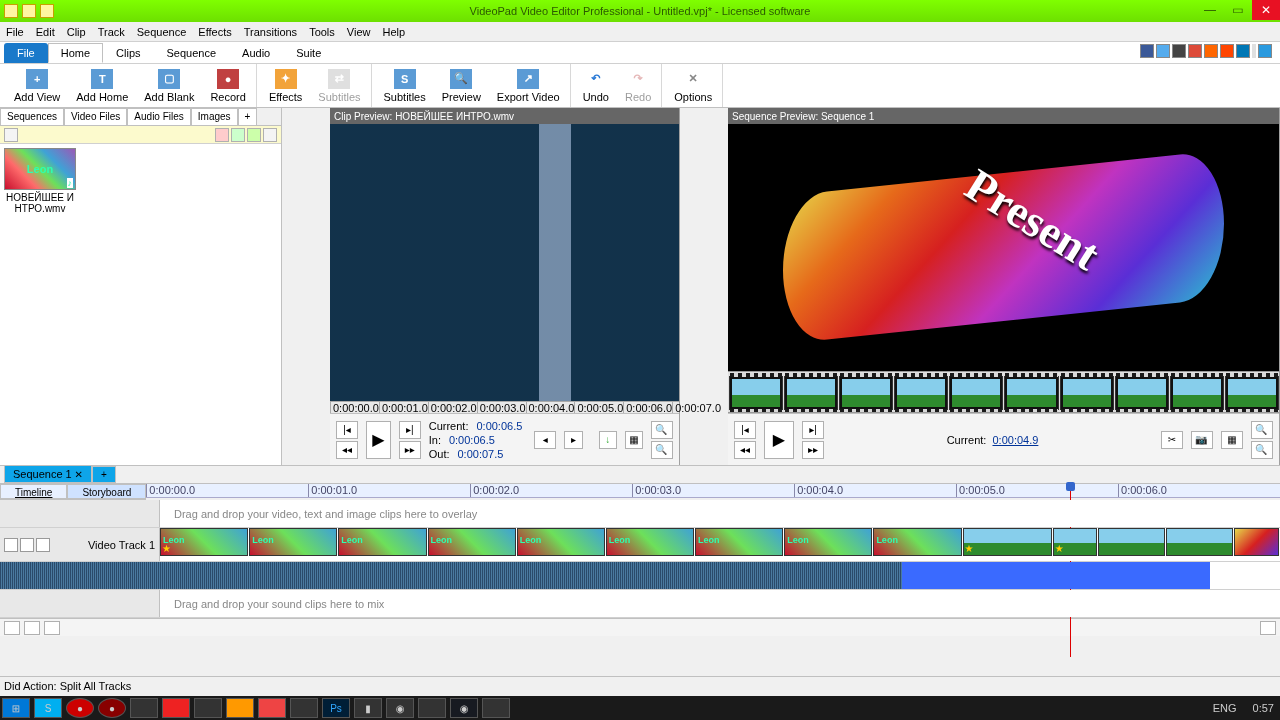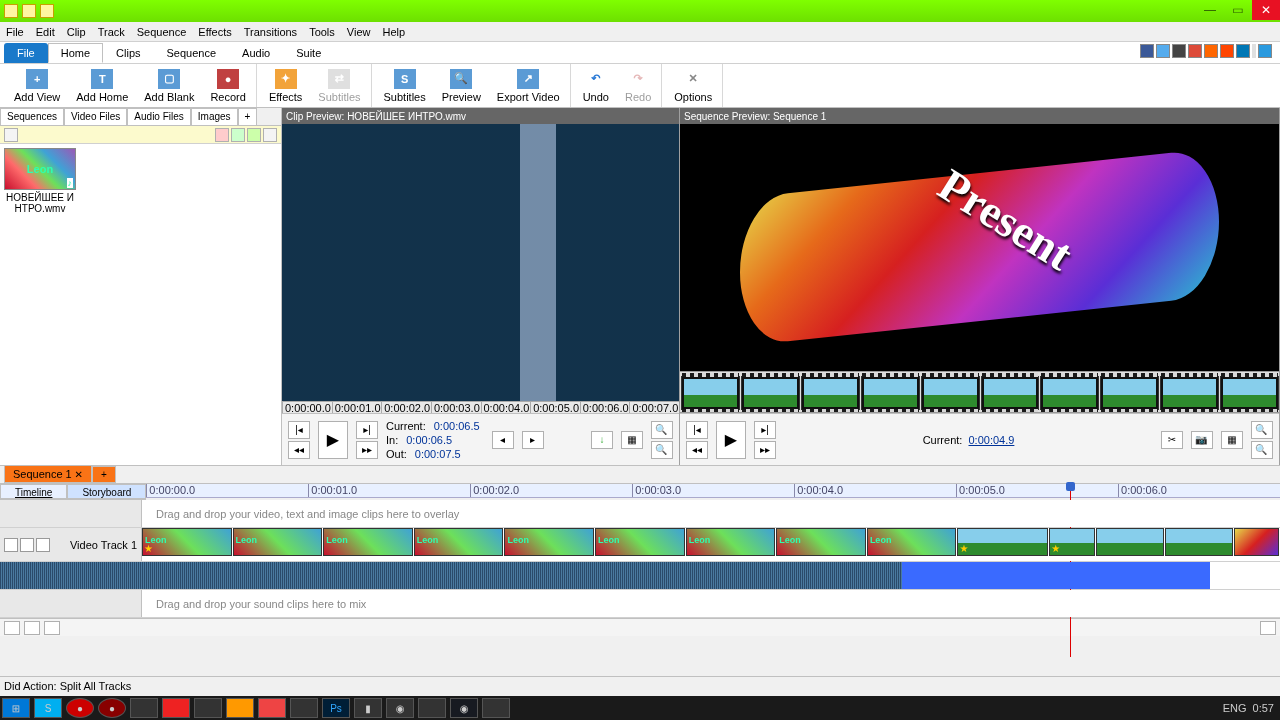"VideoPad Video Editor Professional -" span { html: none -> <span>VideoPad Video Editor Professional - Untitled.vpj* - Licensed software</span> }
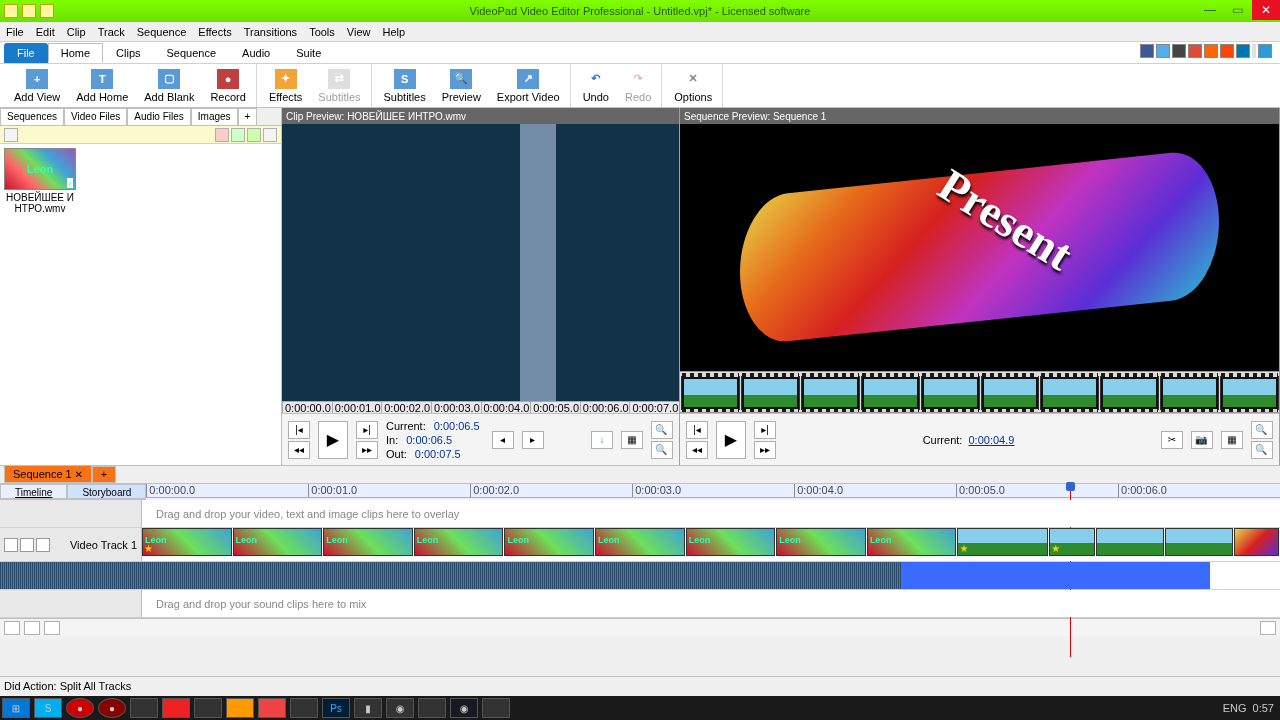"Clip Preview: НОВЕЙШЕЕ ИНТРО.wmv" .preview-pane { padding-left: none -> 48px }
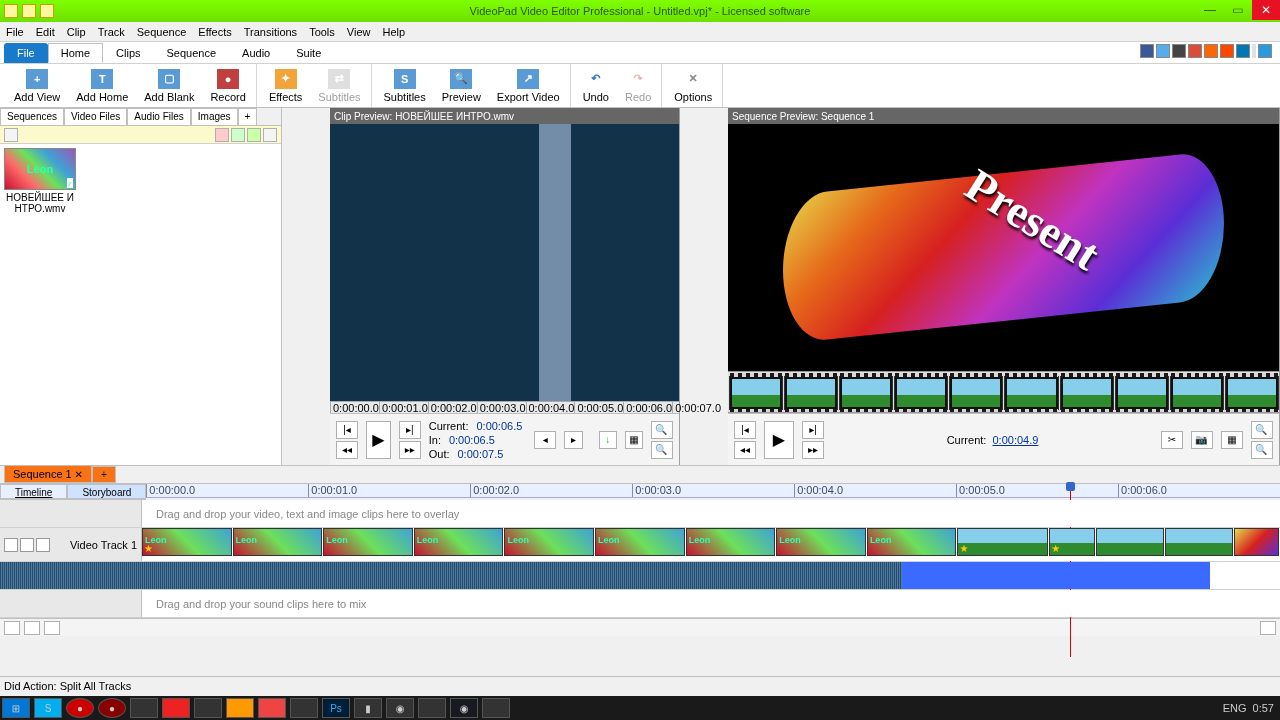"Sequence 1 ✕" .seq-tabrow .stab { background: #f97316 -> #0ea5e9 }
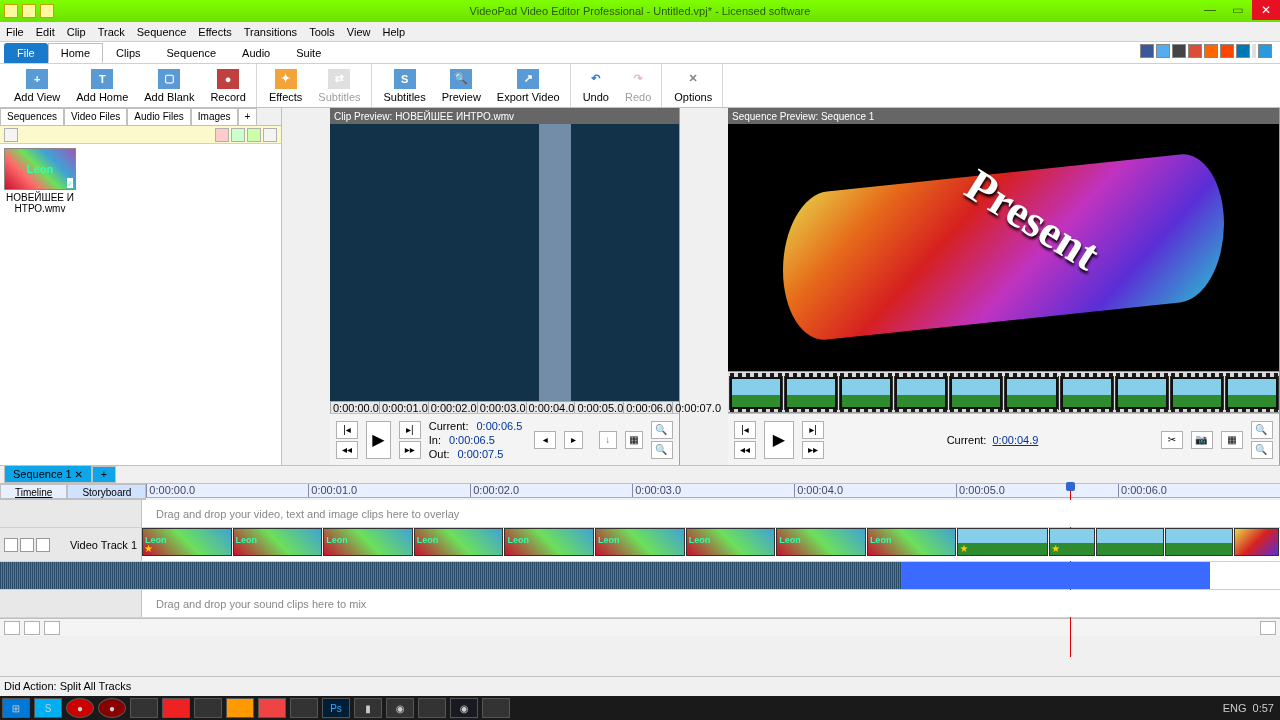"Video Track 1" .track-header { width: 142px -> 160px }
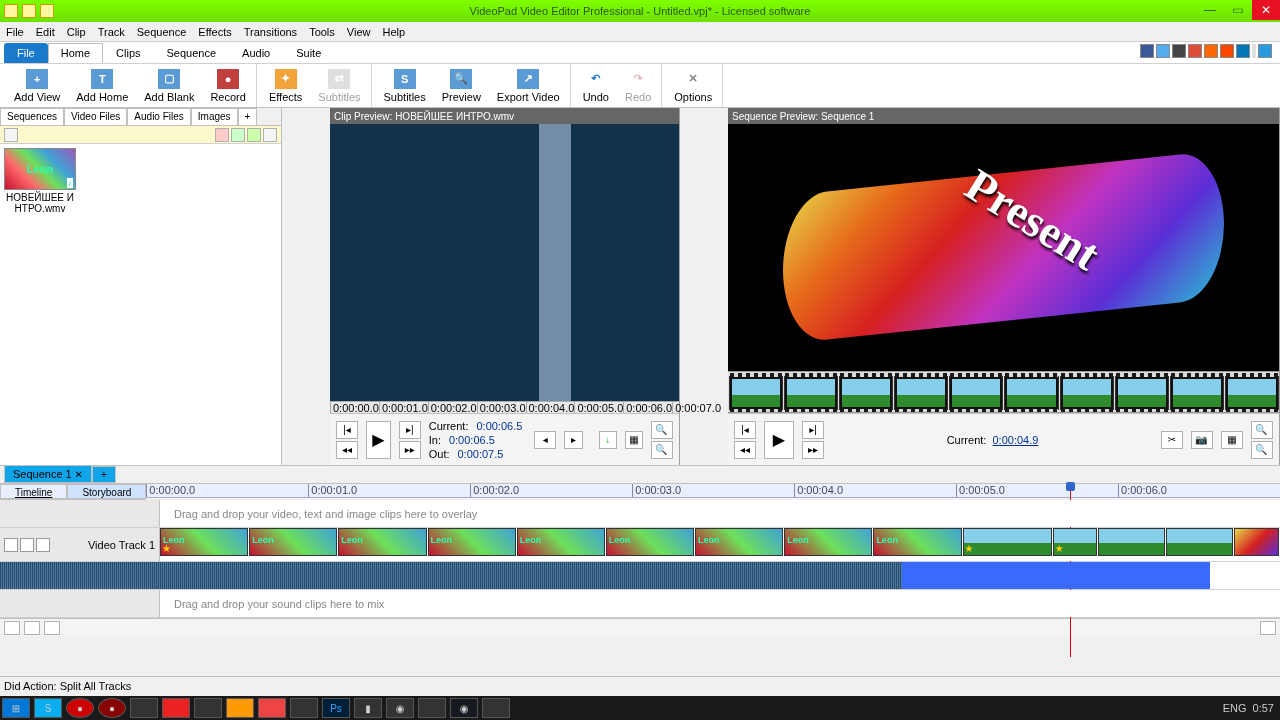"ENG" .taskbar .clock { gap: 6px -> 16px }
